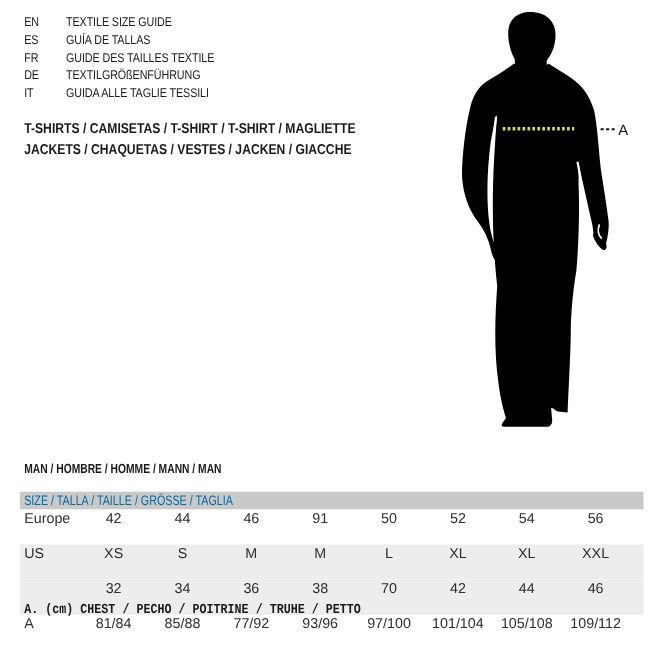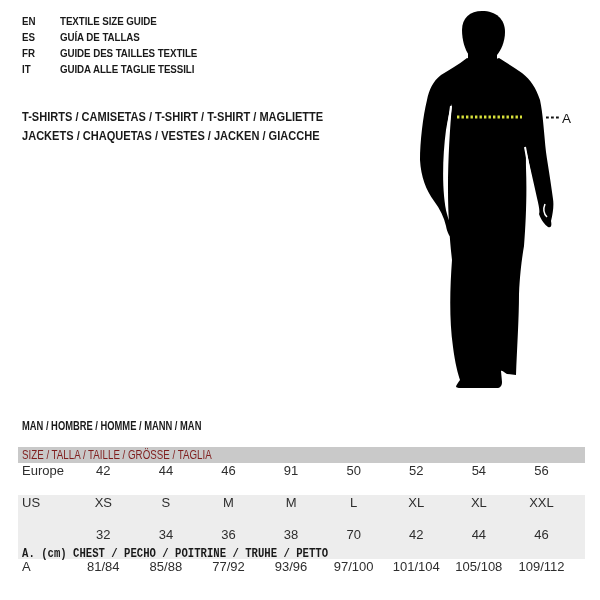"EN TEXTILE SIZE GUIDE" .lang-row { font-weight: bold -> normal }
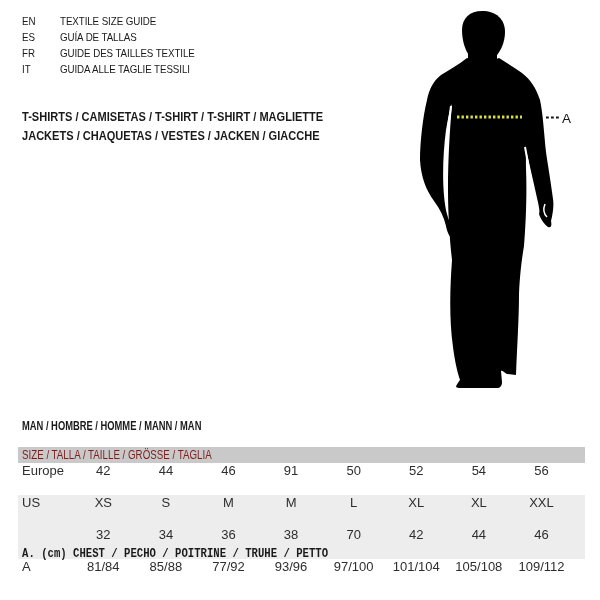"DE TEXTILGRÖßENFÜHRUNG" div.lang-row { html: none -> <div> <span><span>DE</span></span><span>TEXTILGRÖßENFÜHRUNG</span> </div> }
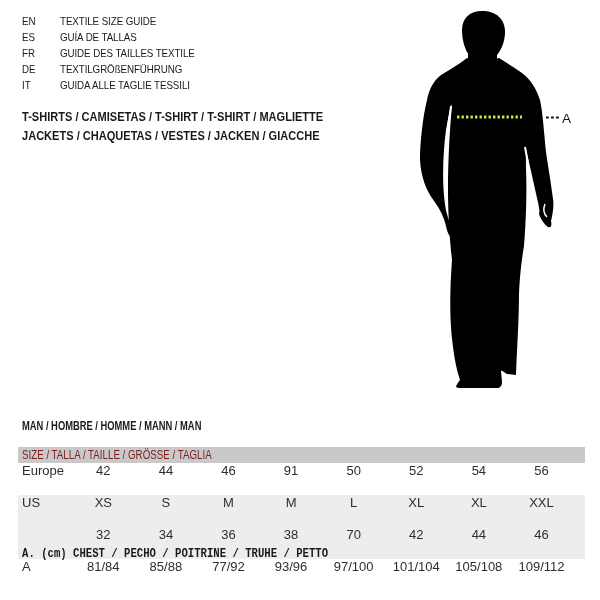"SIZE / TALLA / TAILLE" .thead { color: #7f1d1d -> #0369a1 }
